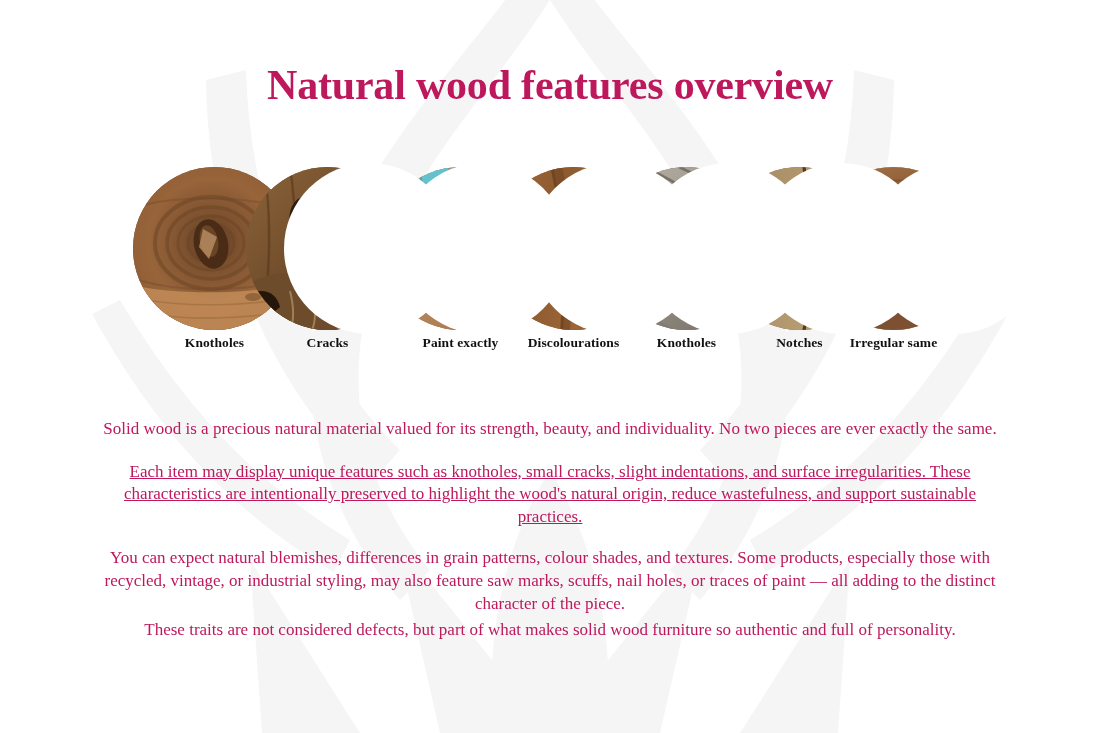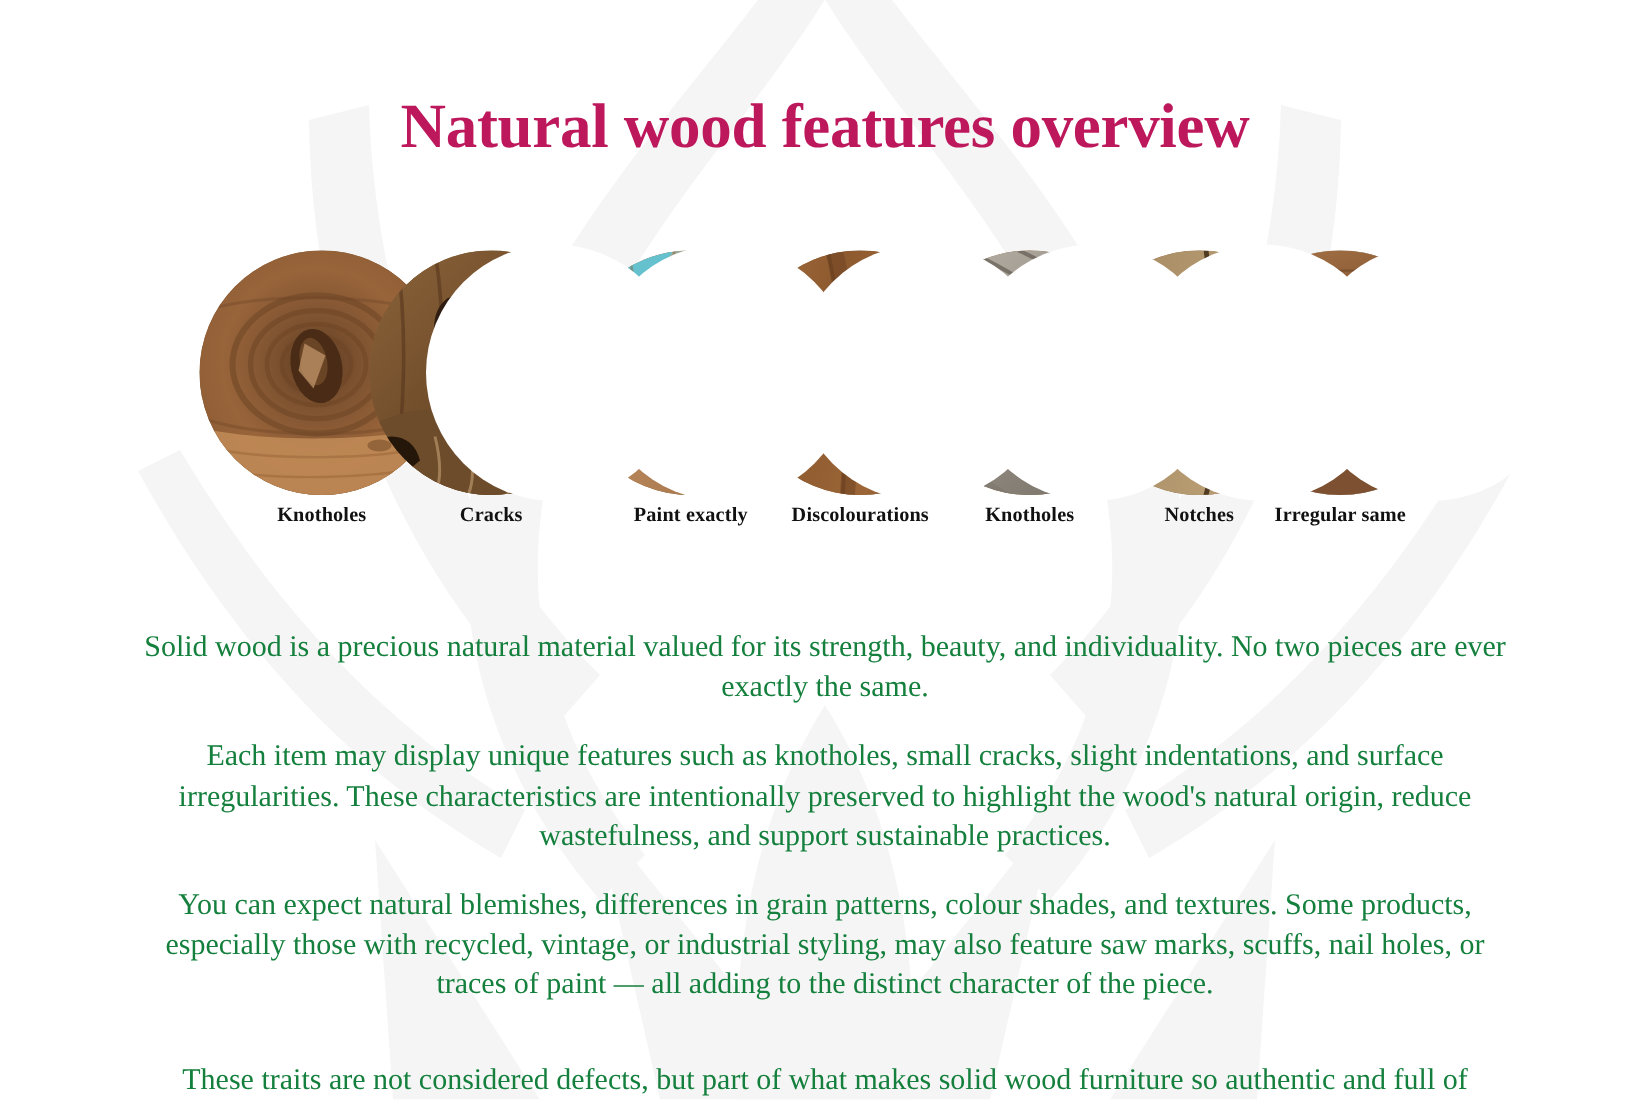"Solid wood is a precious" .body-paragraph { color: #15803d -> #be185d; font-size: 20px -> 17px }
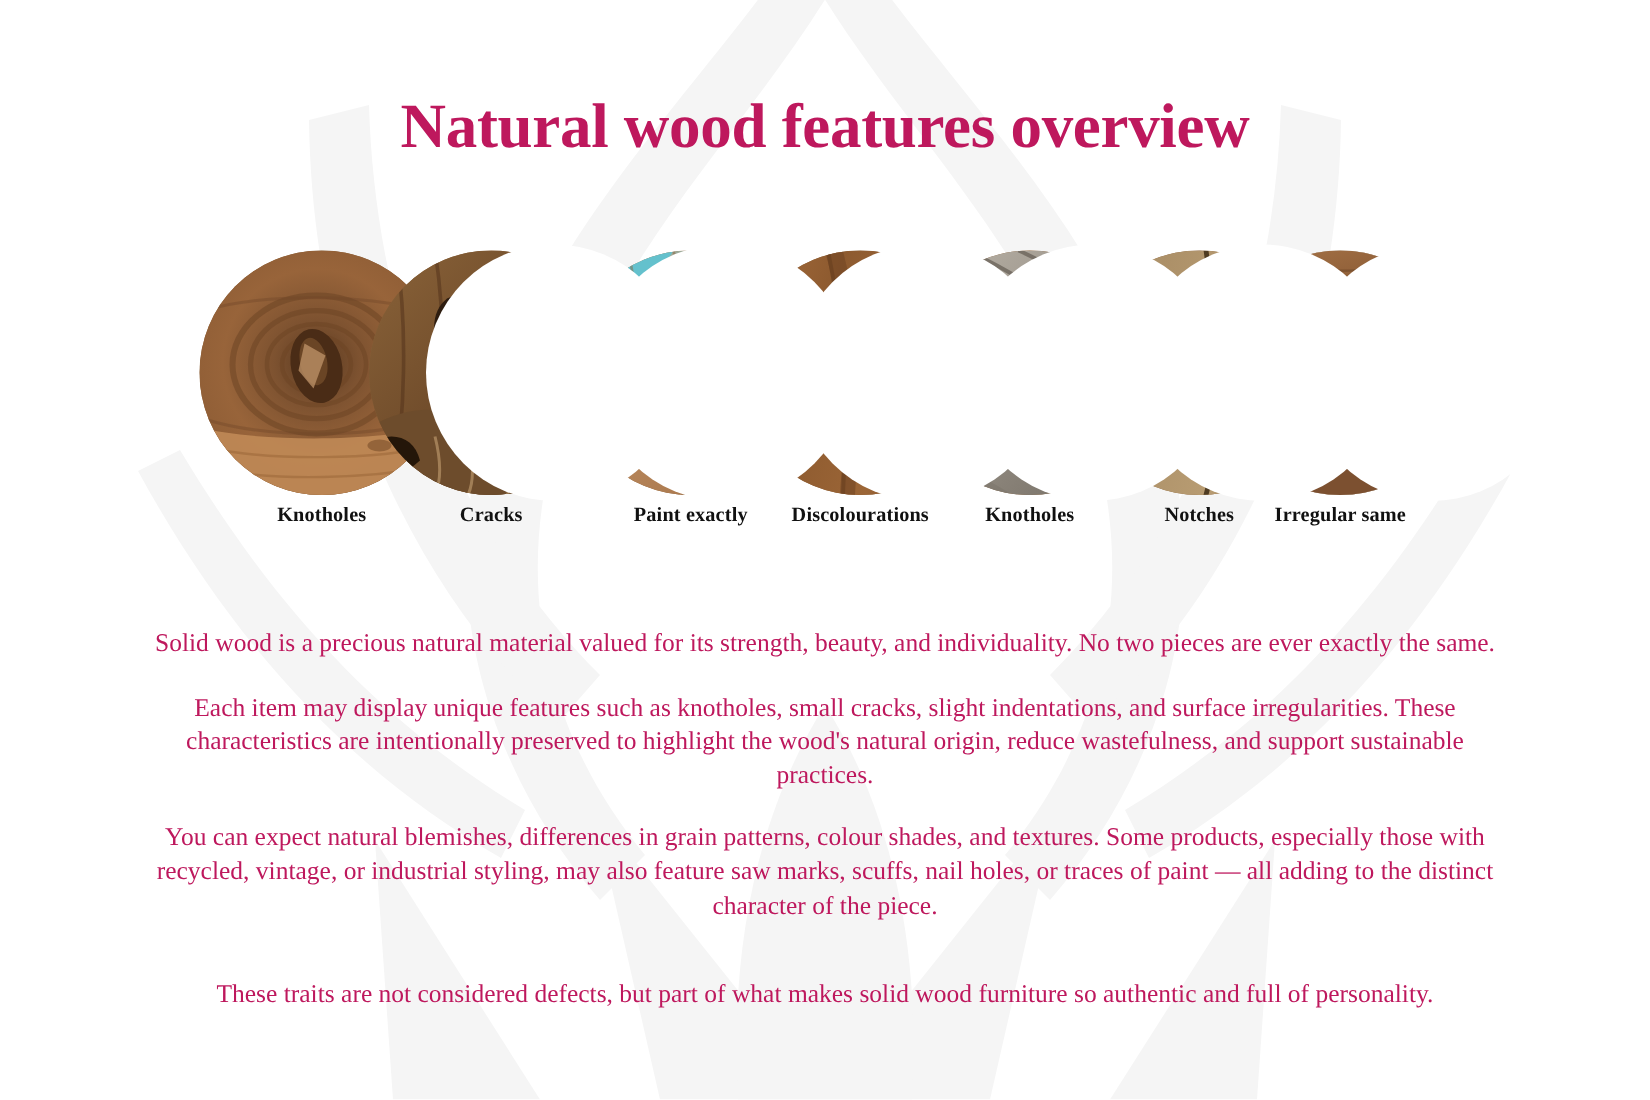"Each item may display unique" .body-paragraph.p2 { text-decoration: none -> underline }
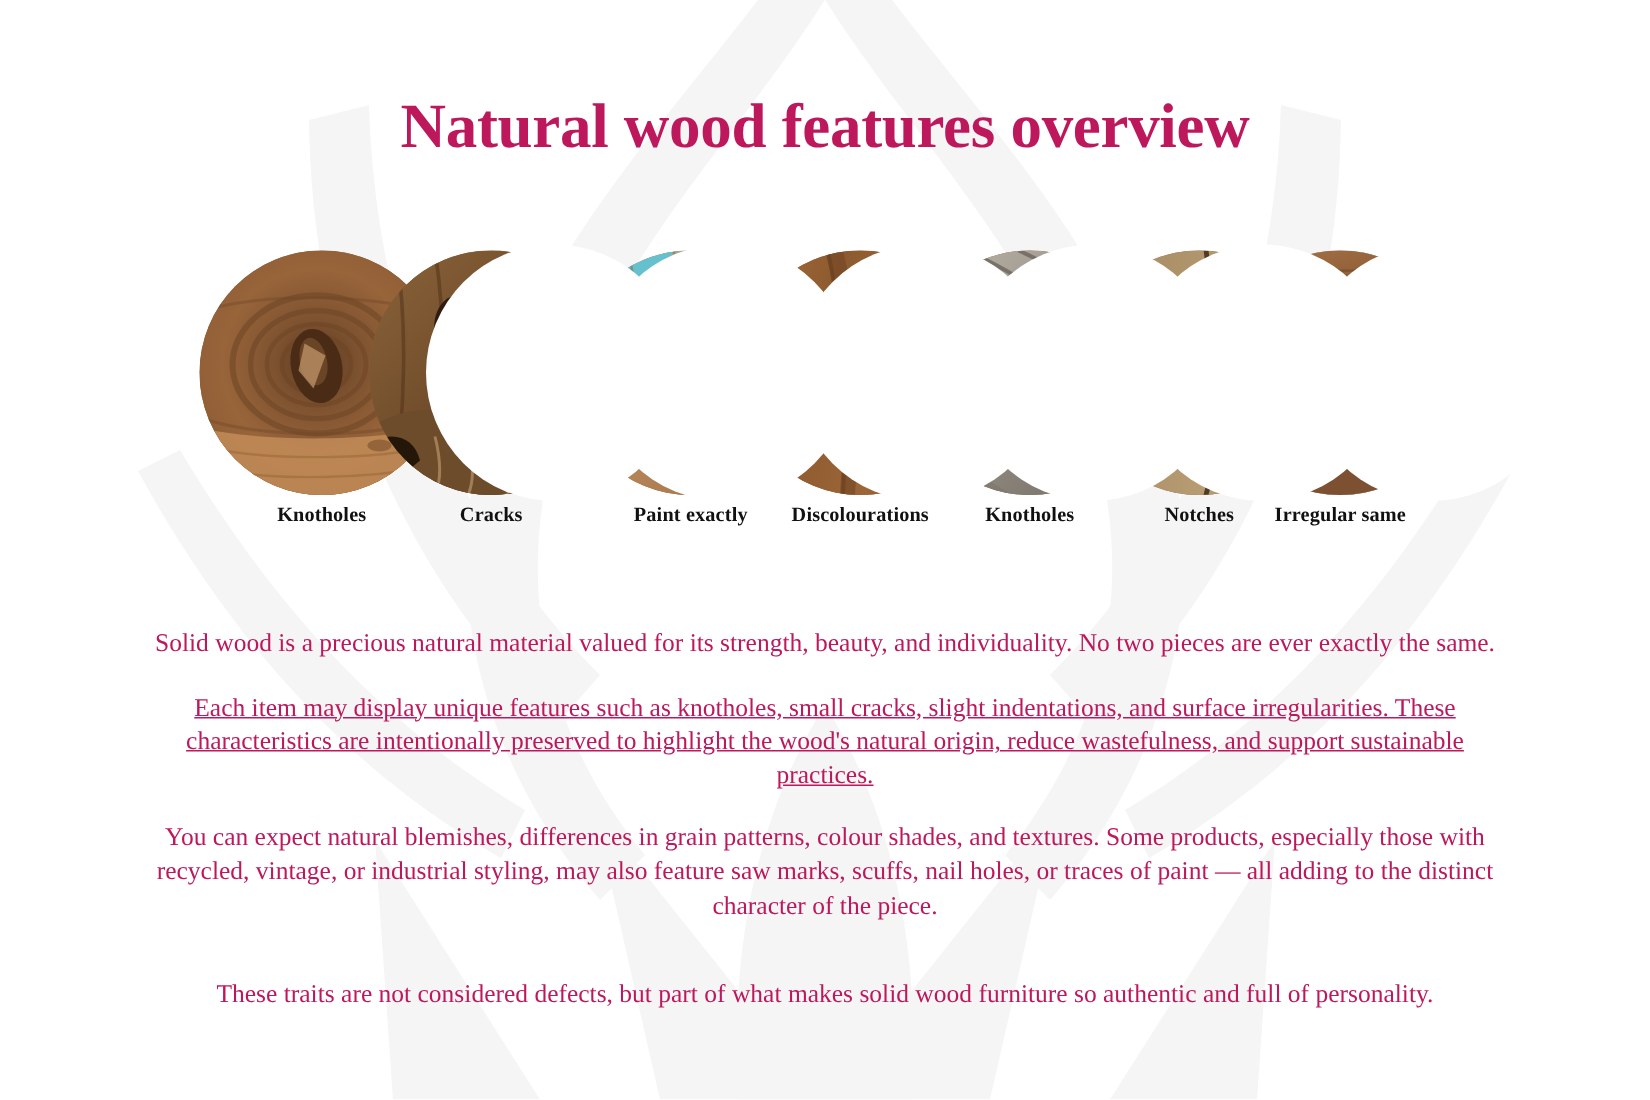"You can expect natural blemishes," .body-paragraph.p3 { margin-bottom: 37px -> 4px }
